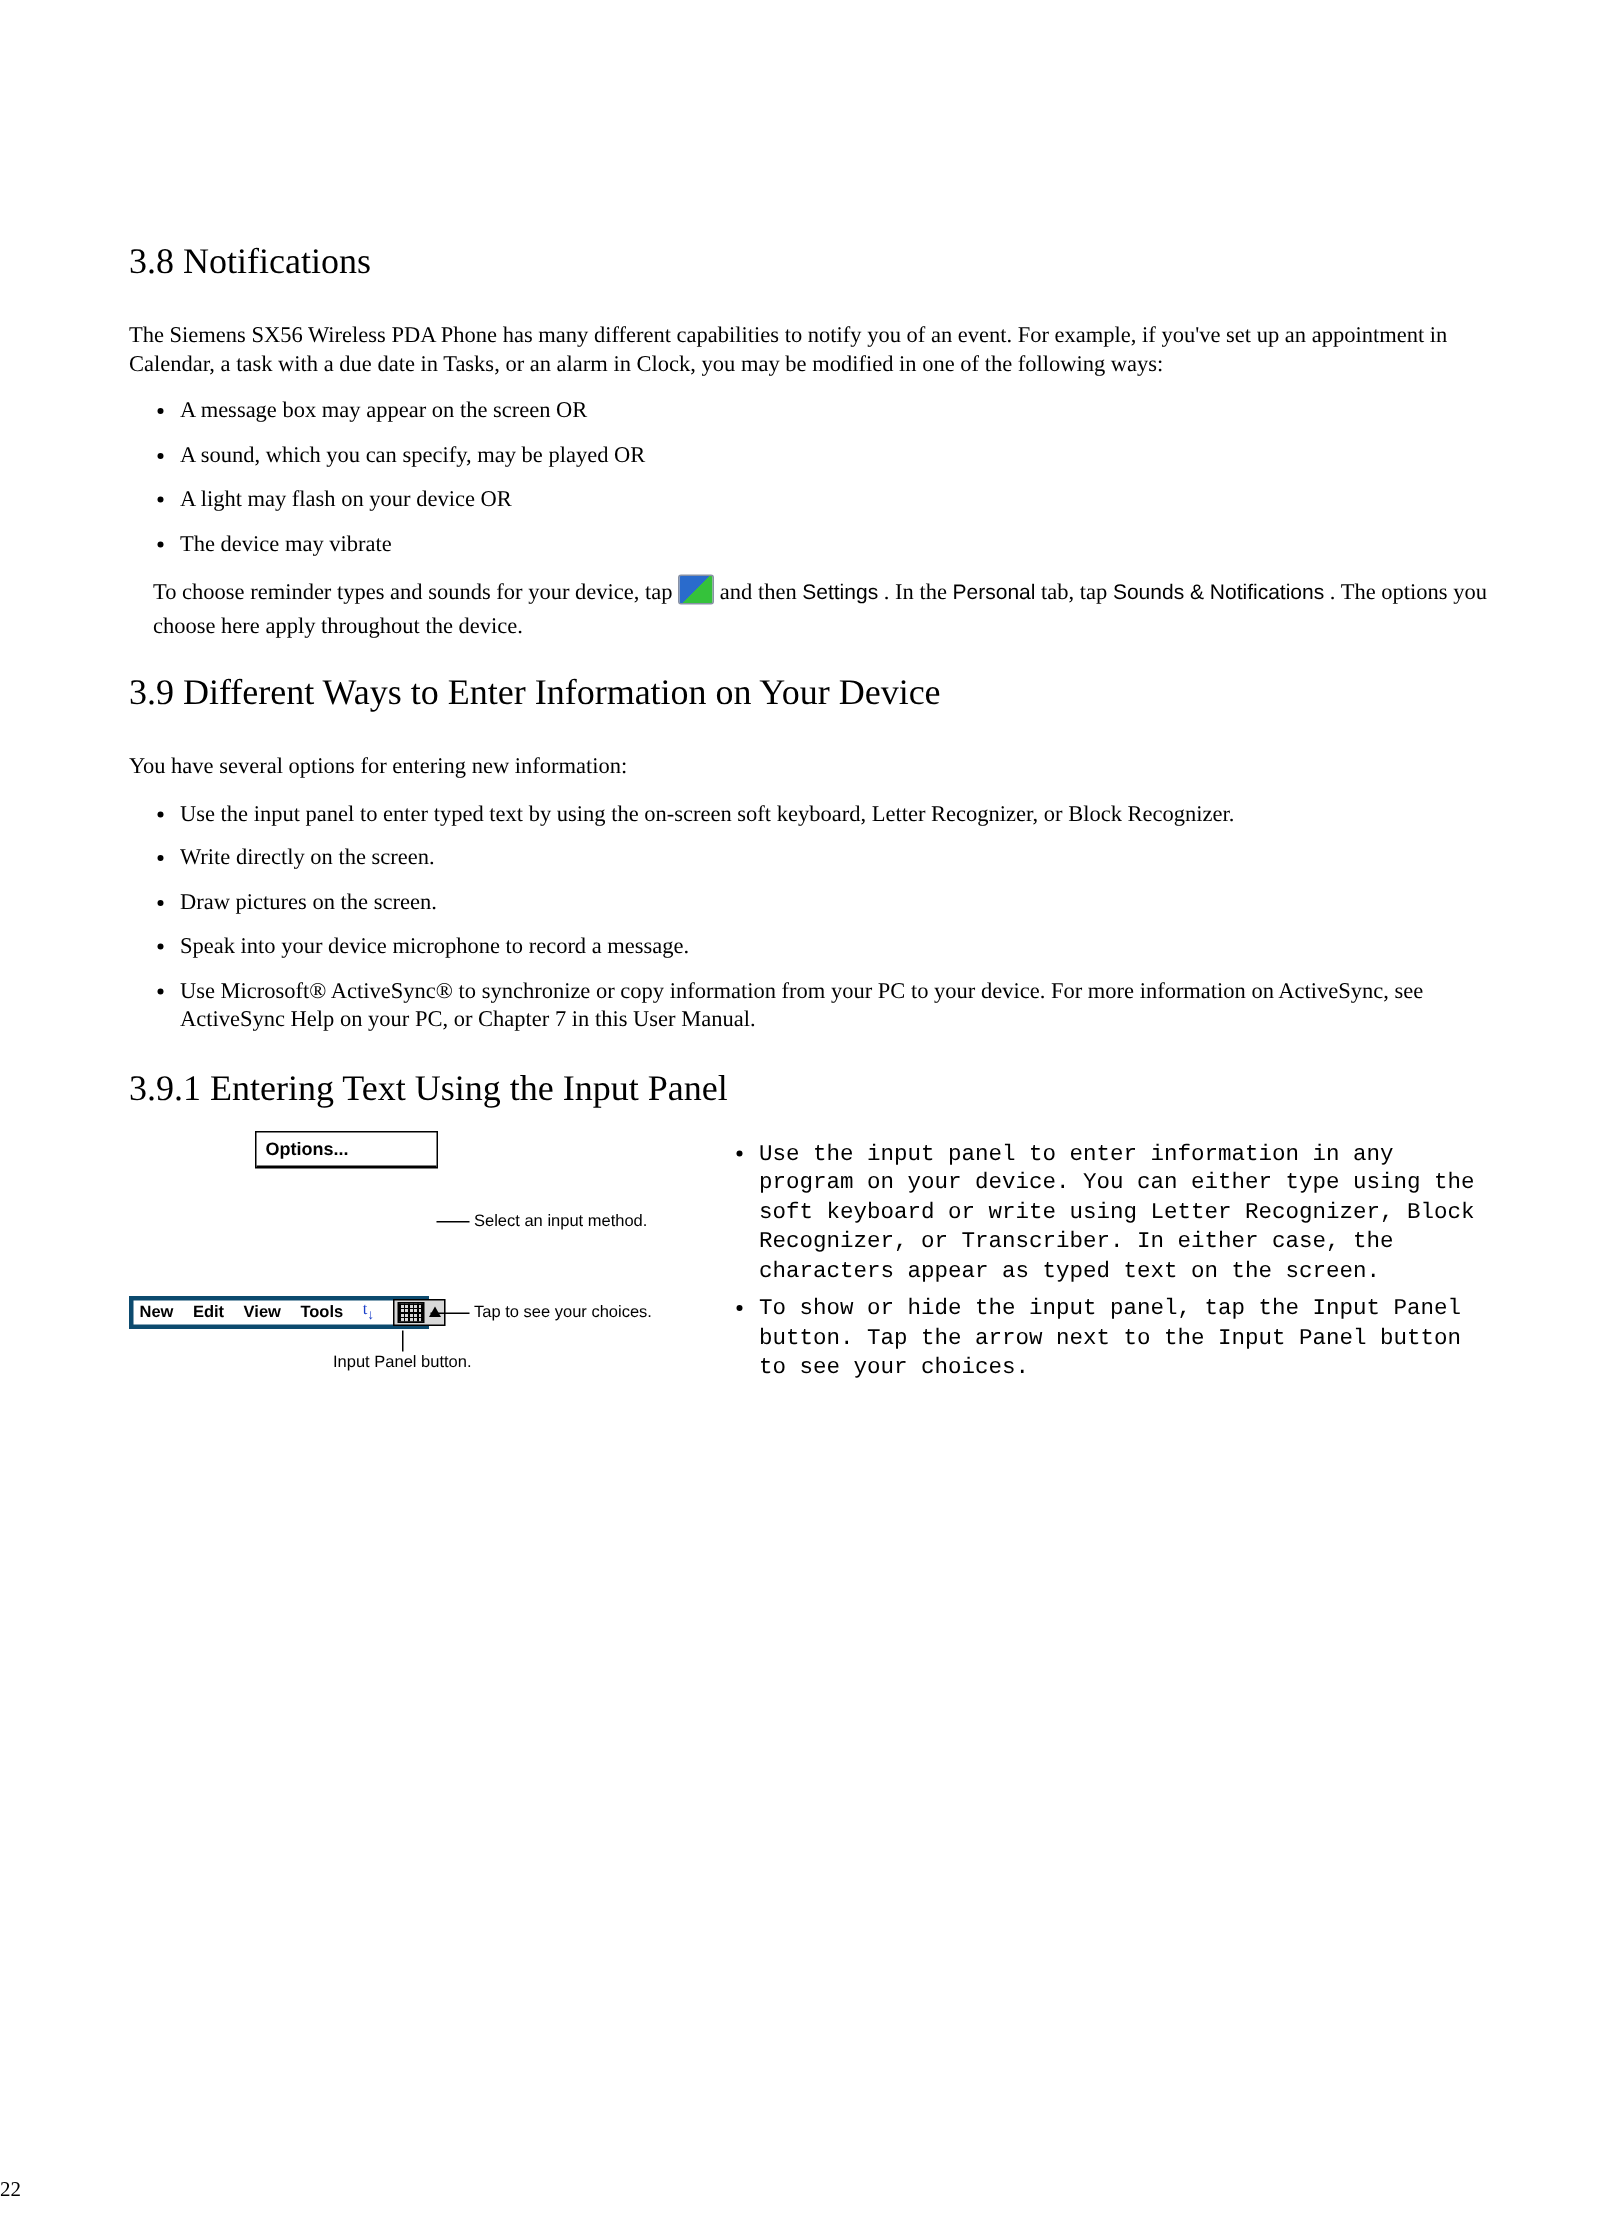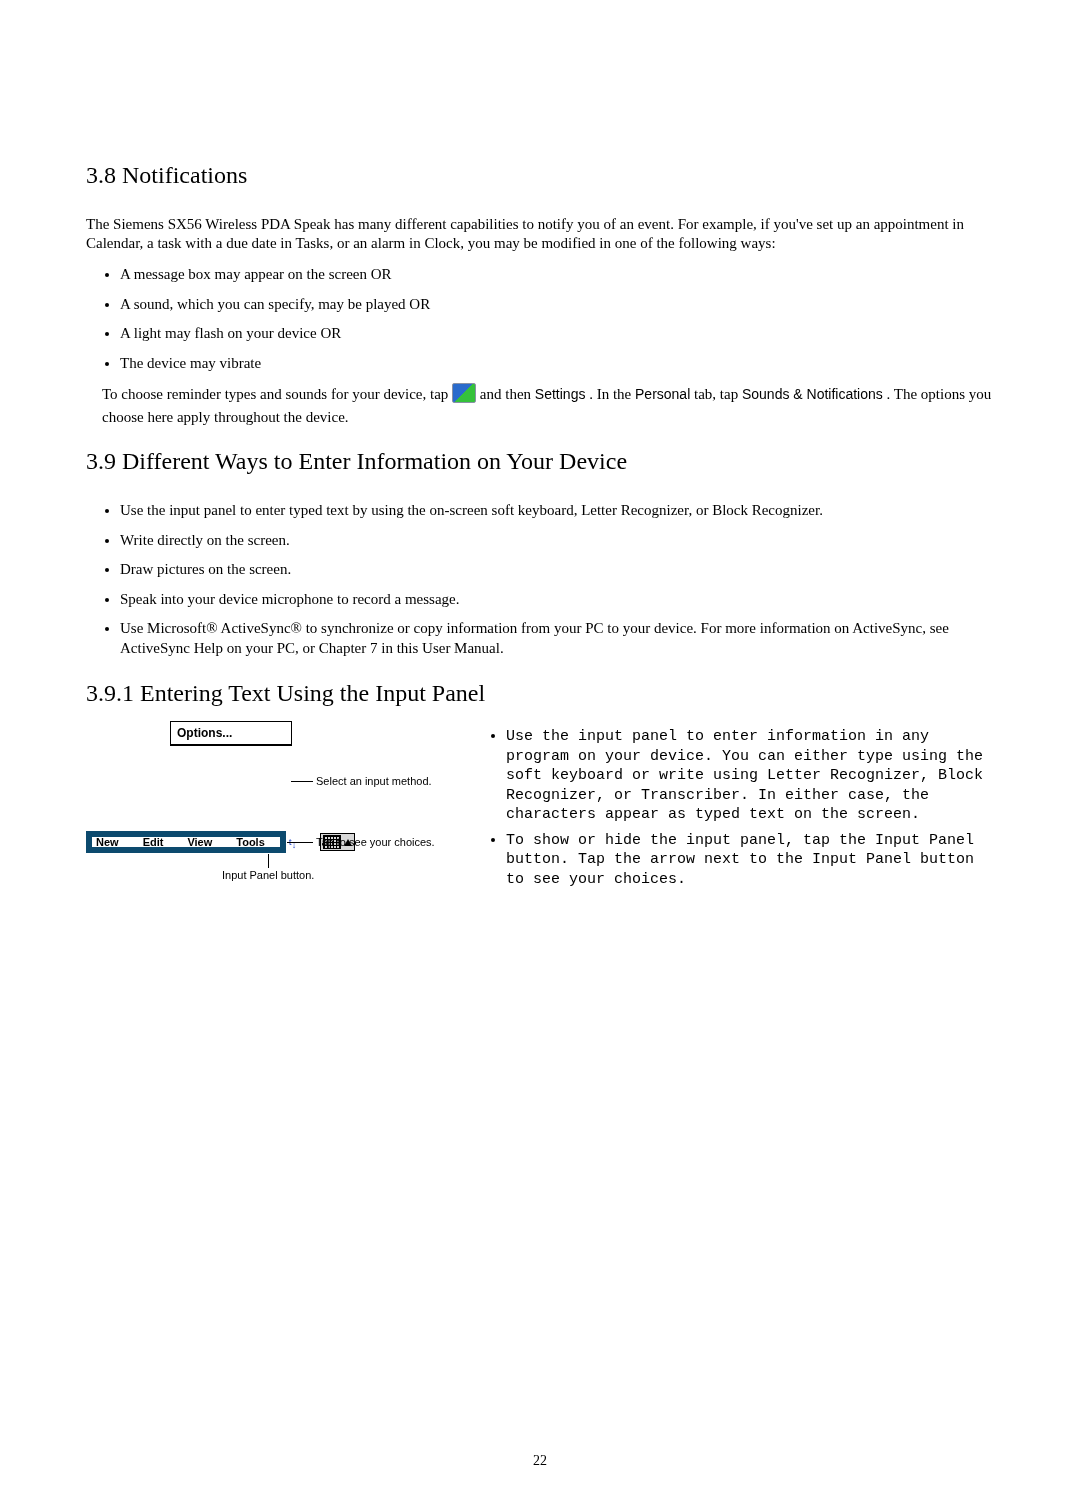"The Siemens SX56 Wireless PDA" p.body { text: Speak -> Phone }
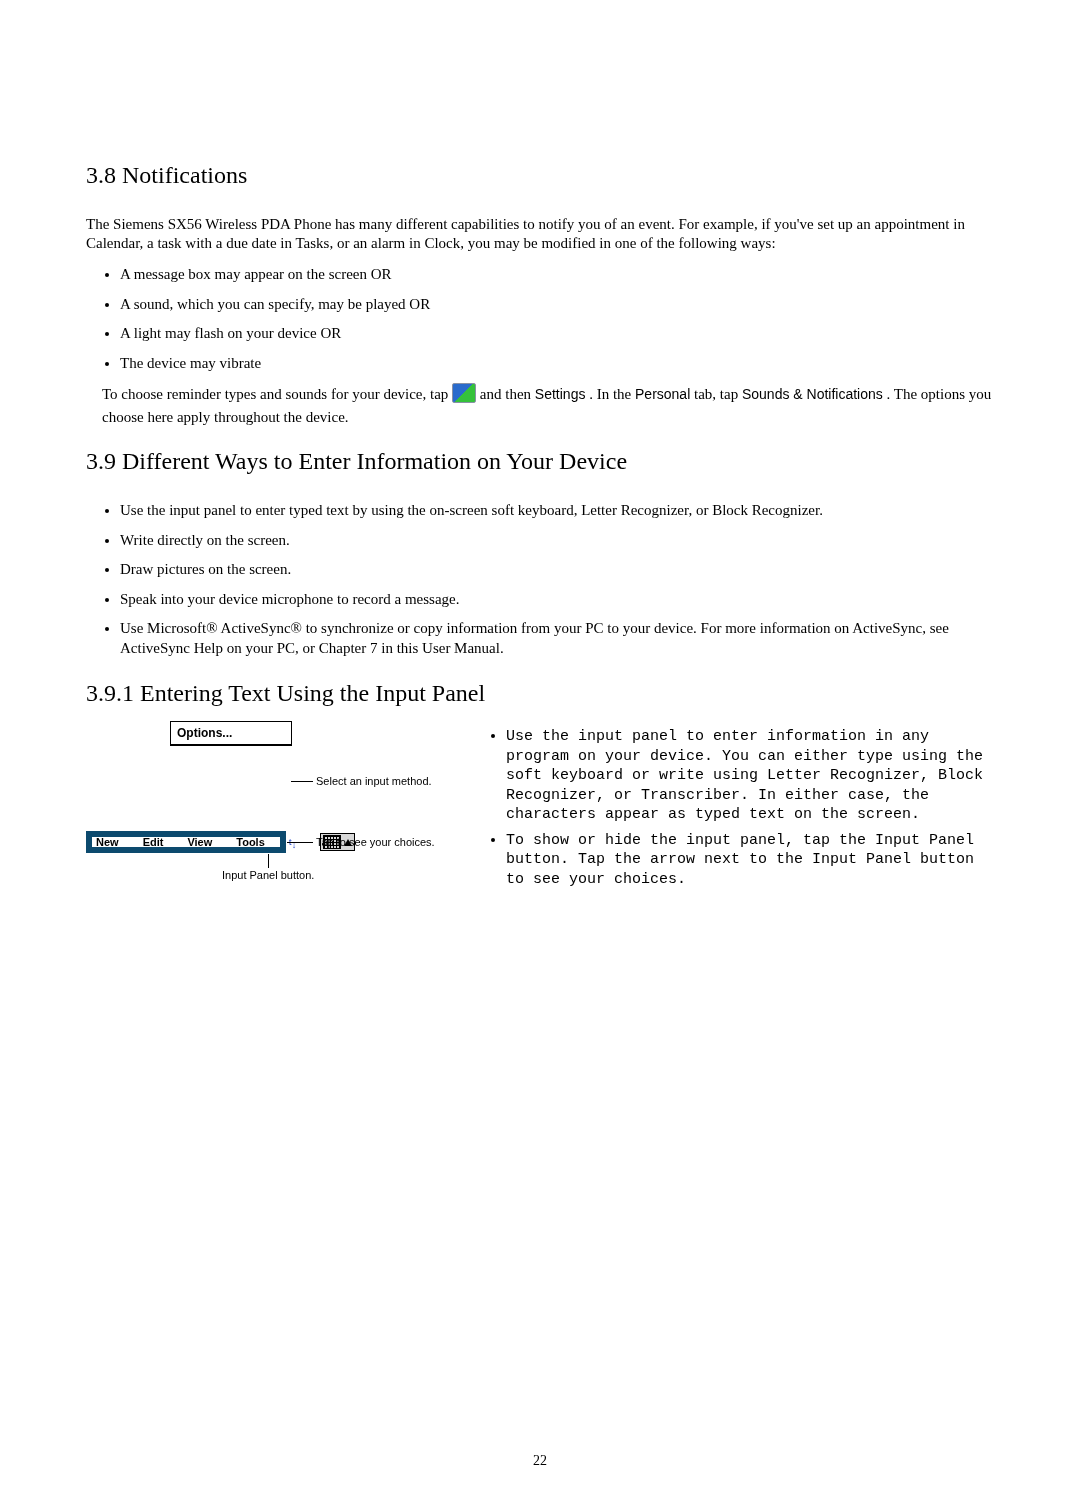"You have several options for" p.body { html: none -> <p>You have several options for entering new information:</p> }
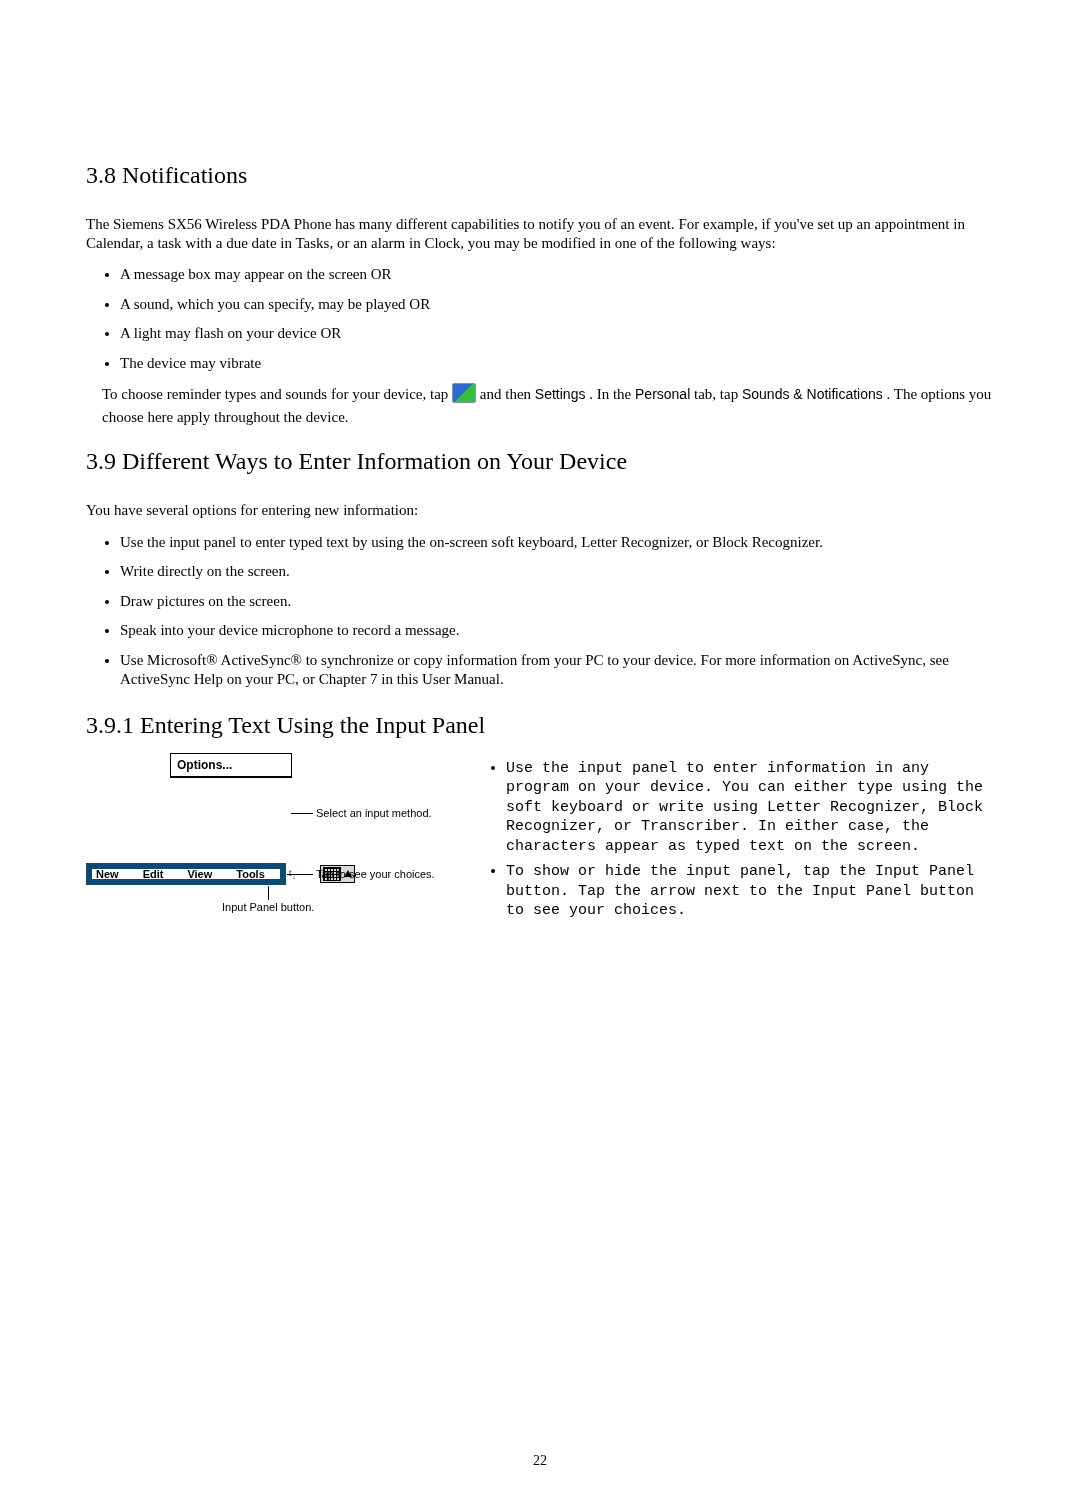"New" .menubar { border: 6px solid #0c4a6e -> 3px solid #0c4a6e; gap: 24px -> 13px }
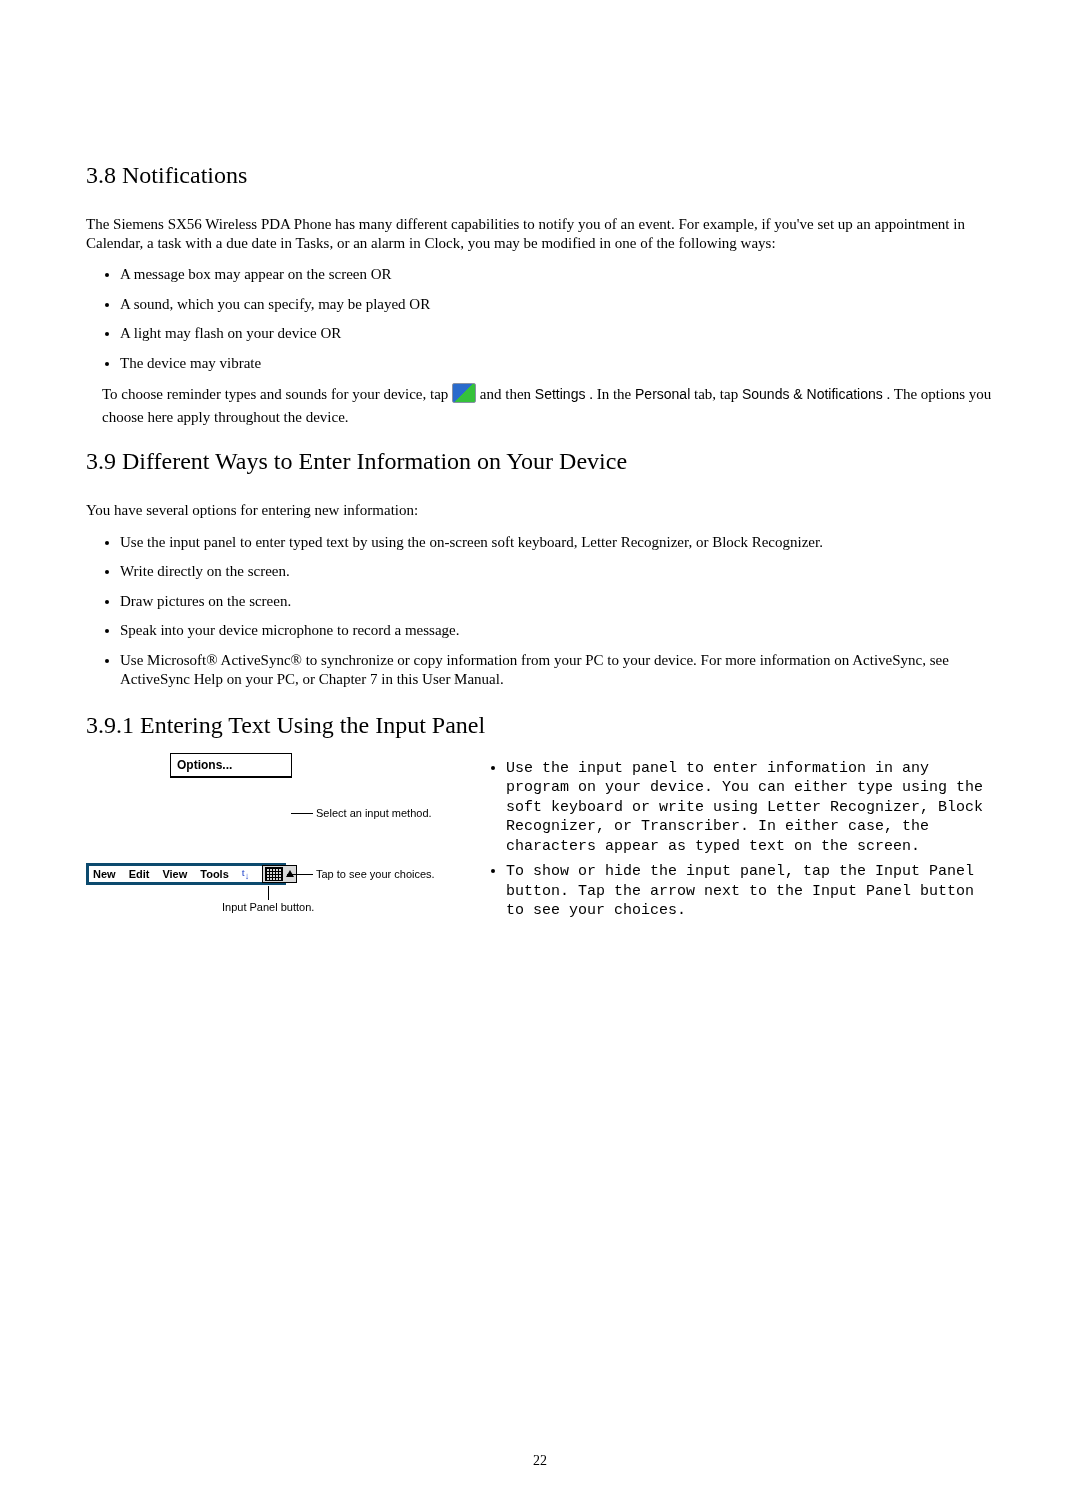"22" .page-num { text-align: center -> left }
